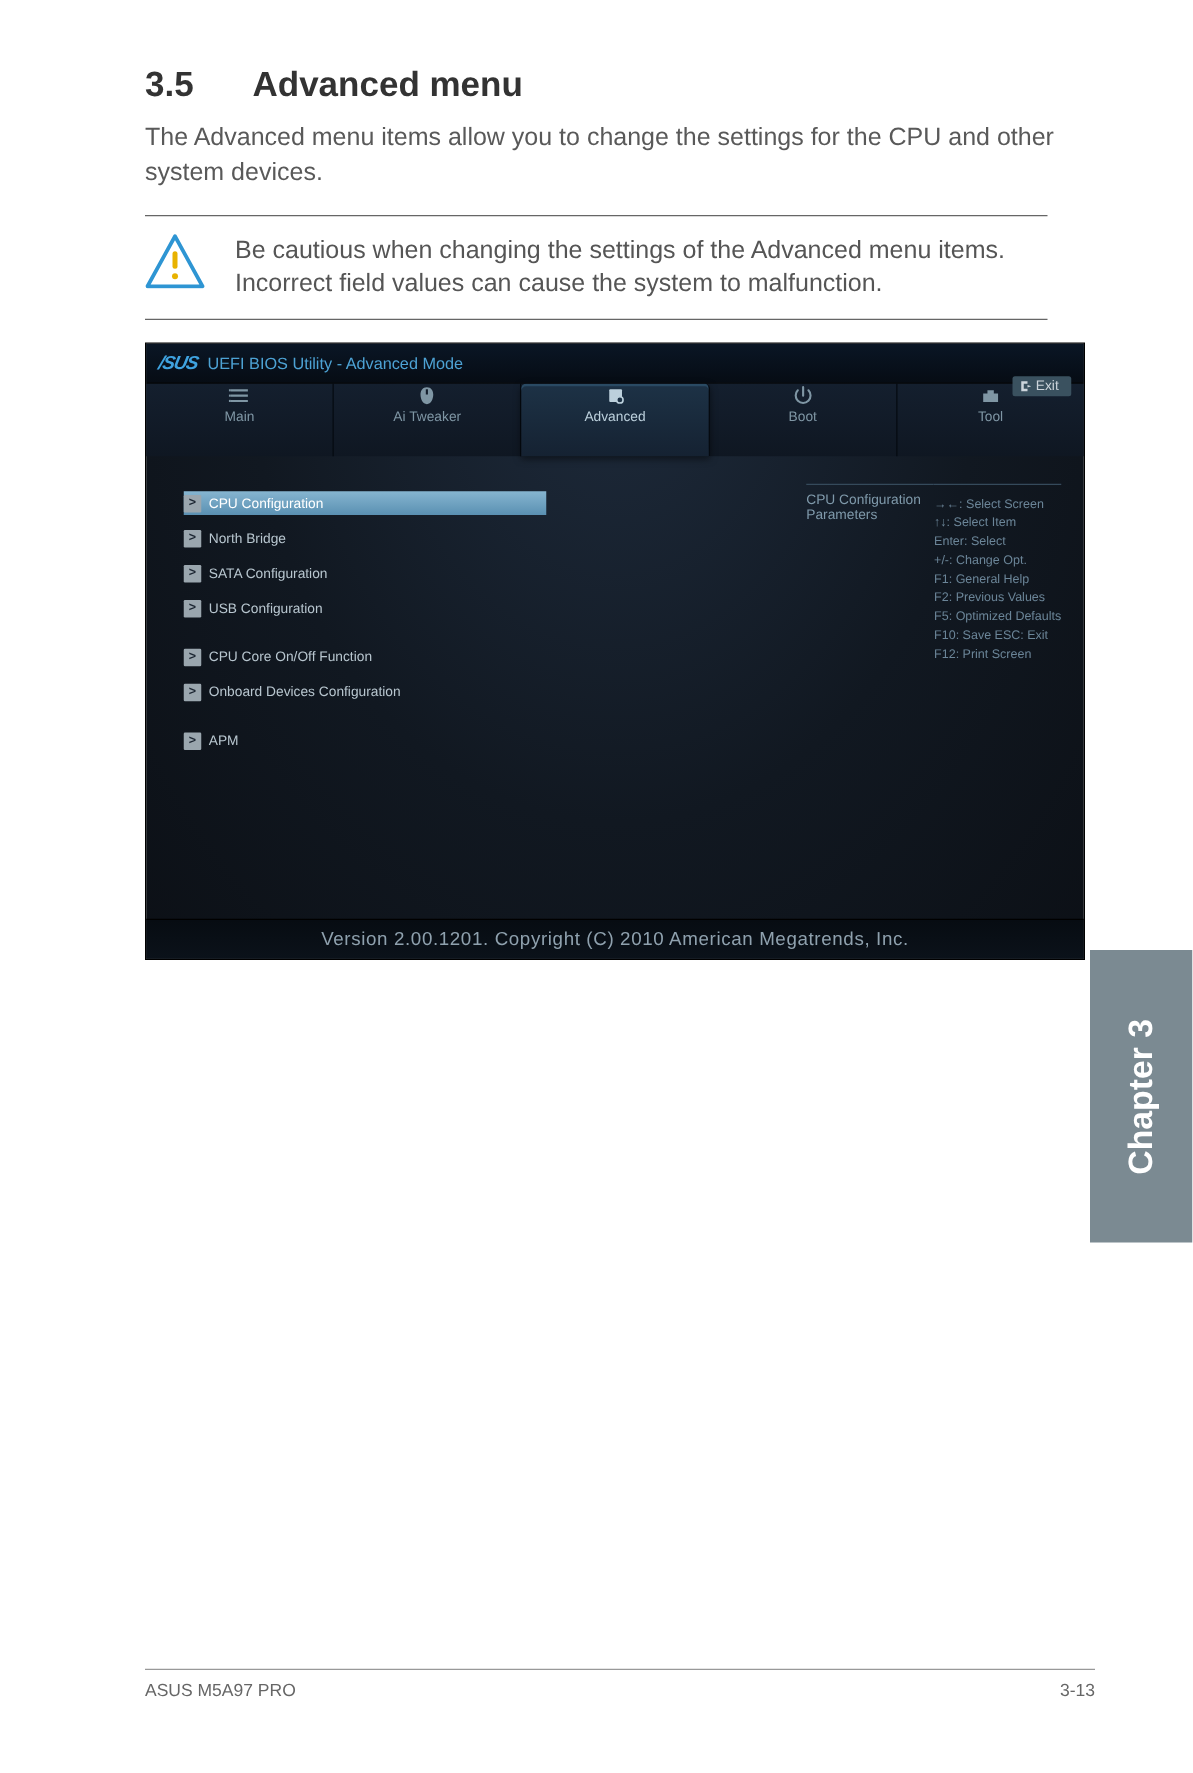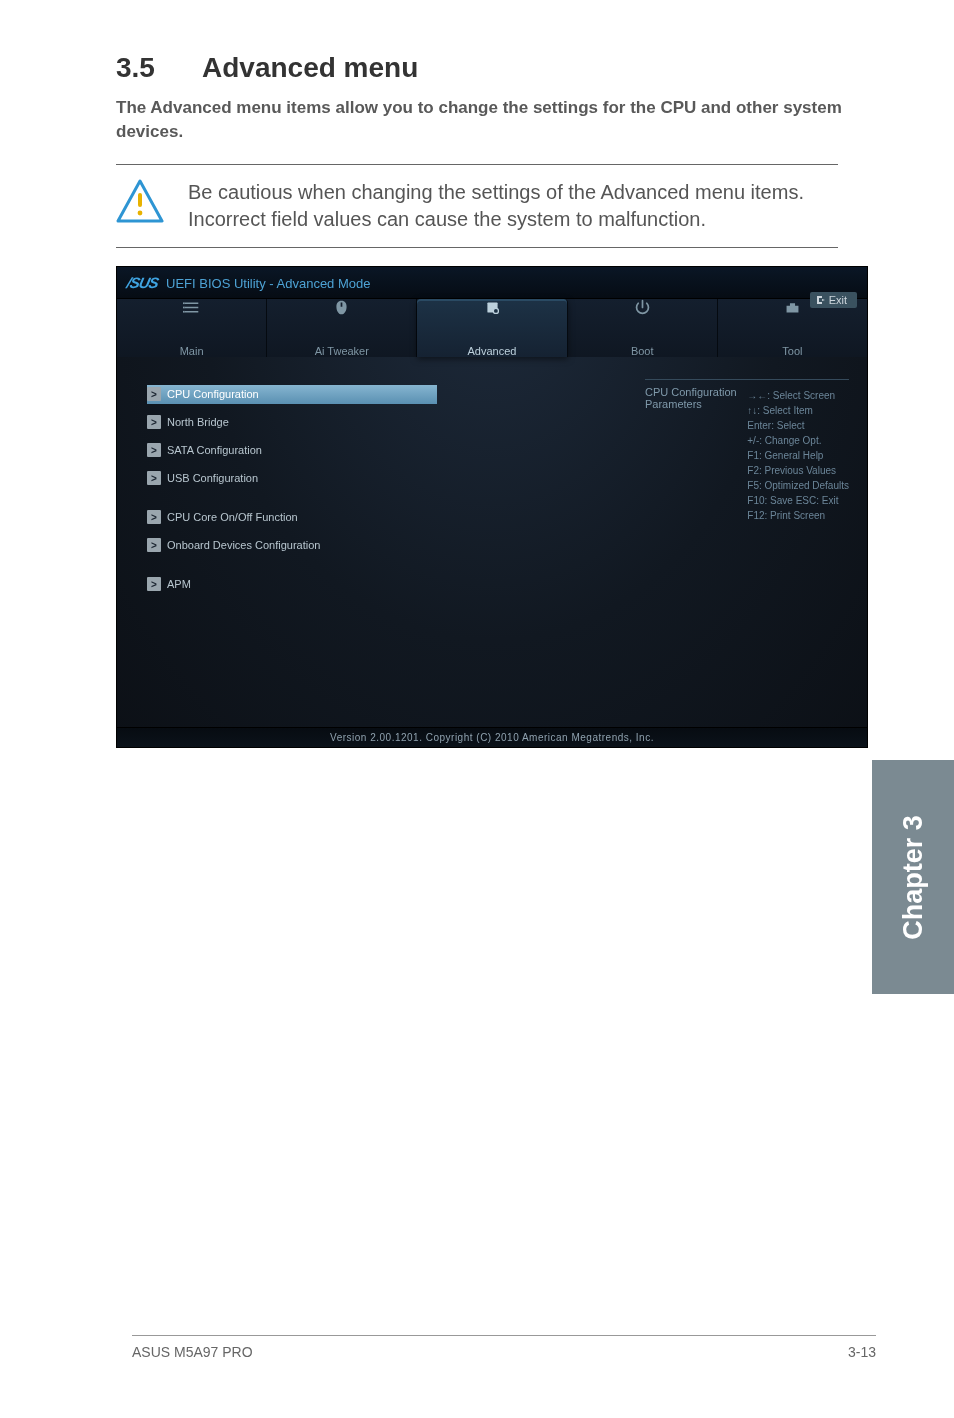"The Advanced menu items allow" .intro { font-size: 17px -> 20px; font-weight: bold -> none }
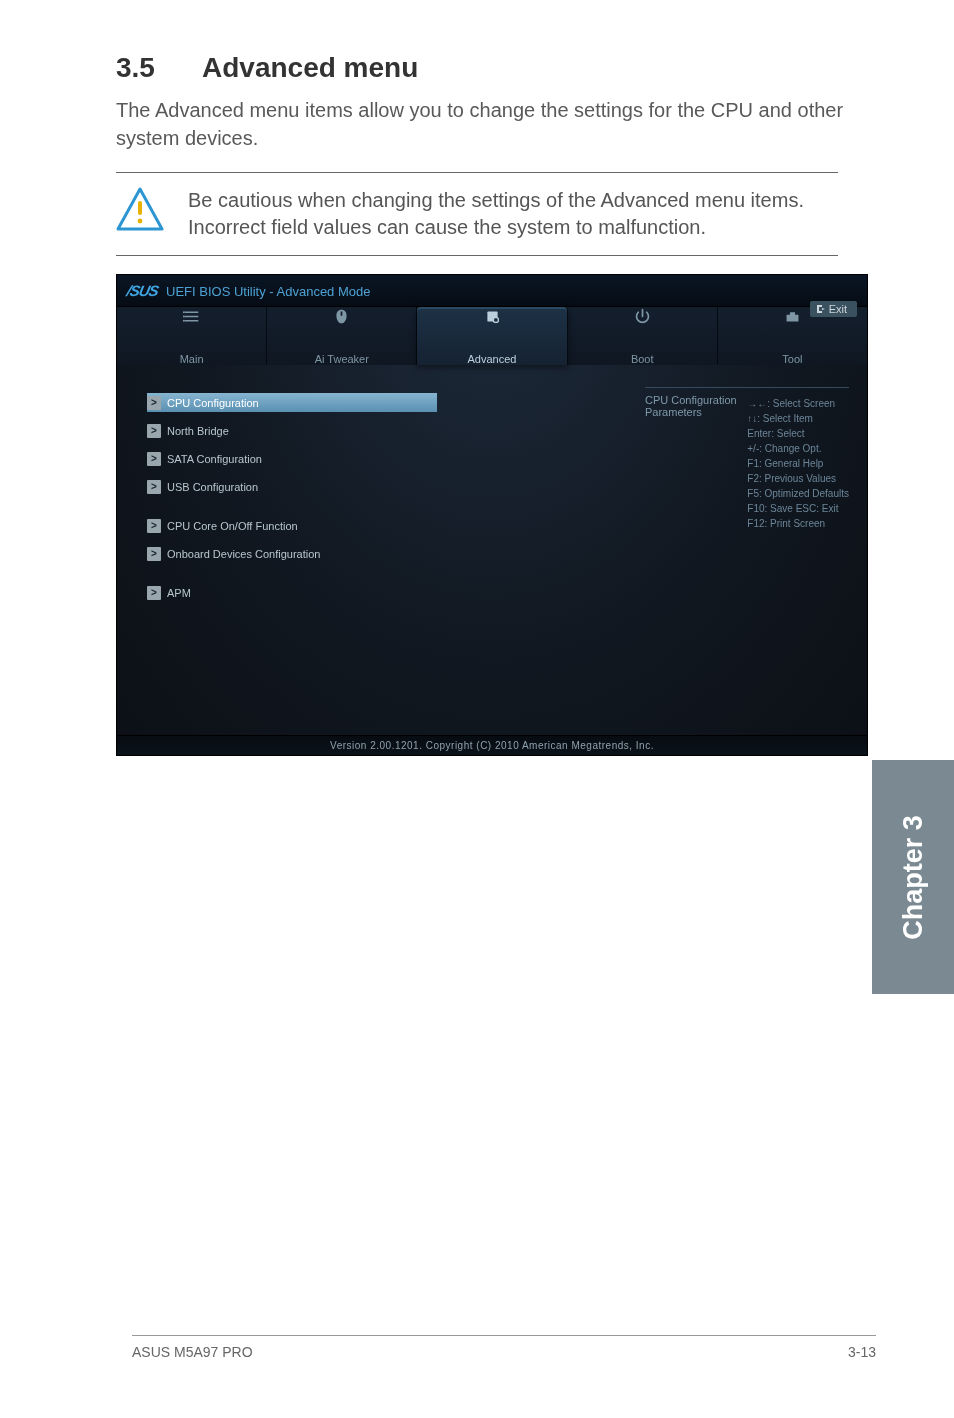"Main" .tab { justify-content: space-between -> flex-start }
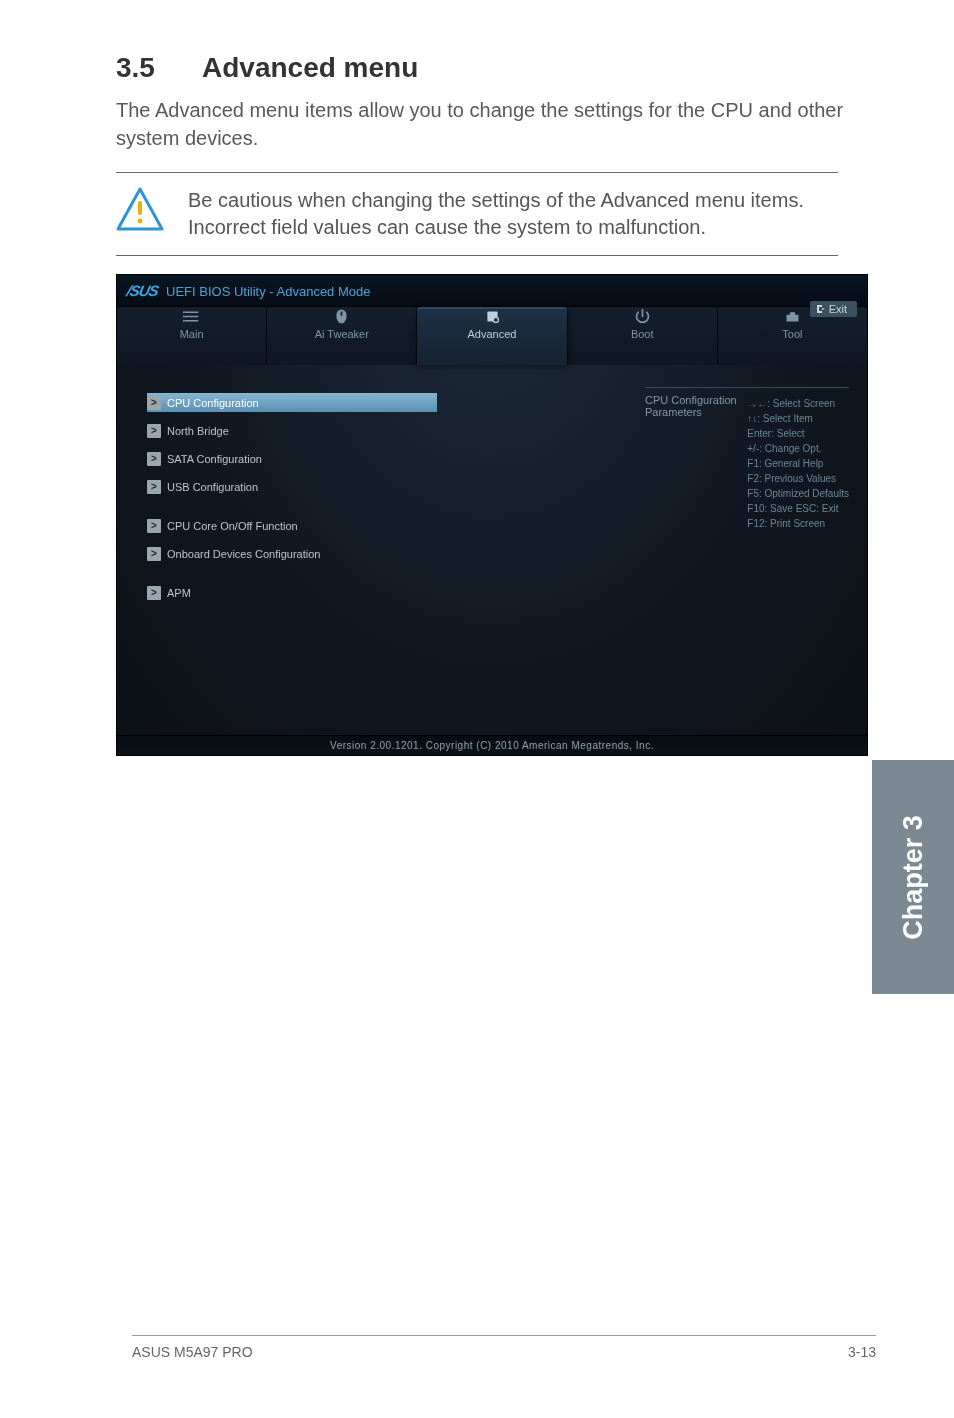"Version 2.00.1201. Copyright (C) 2010" .footer { font-size: 10px -> 15px; height: 20px -> 32px }
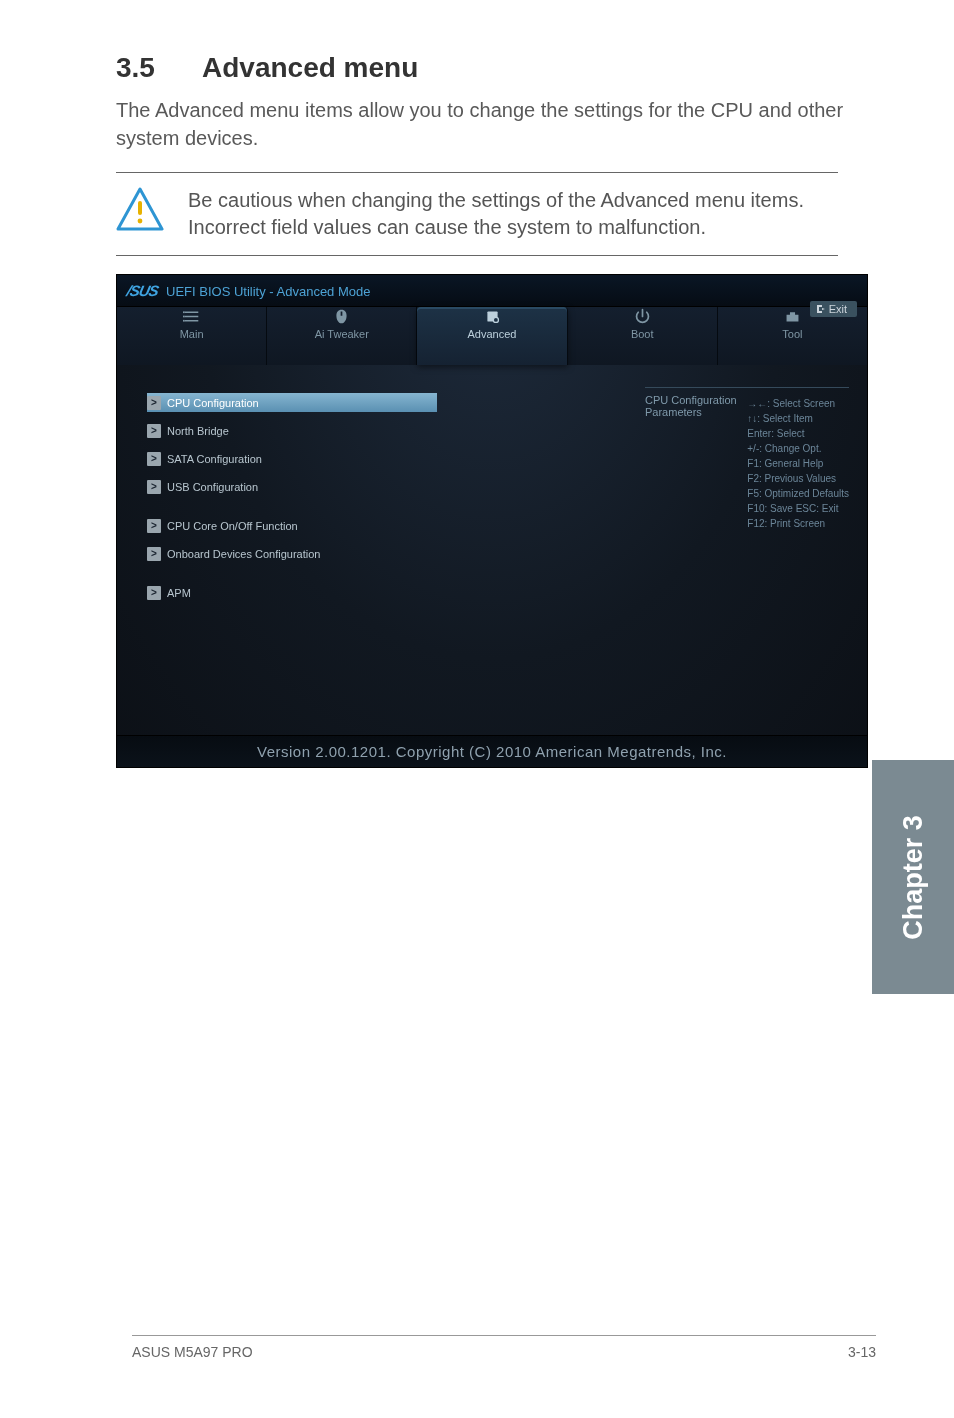"ASUS M5A97 PRO" .page-footer { left: 132px -> 116px }
